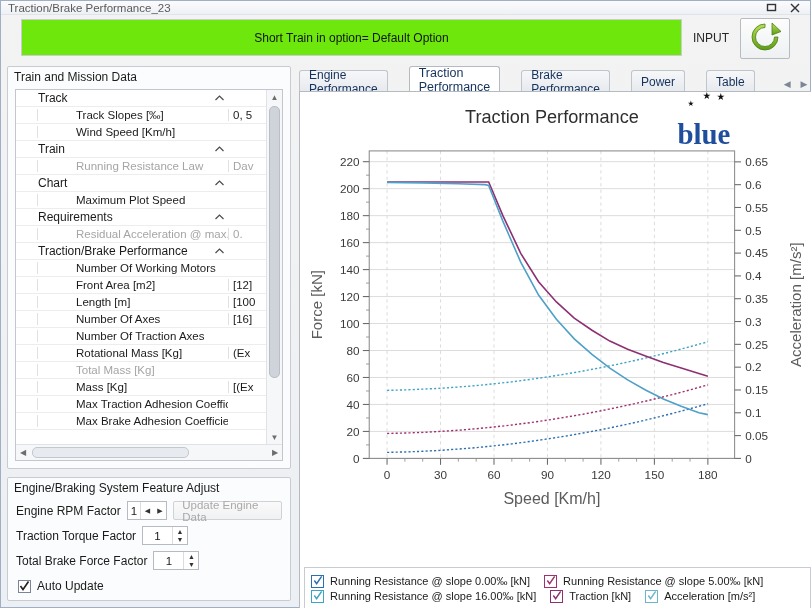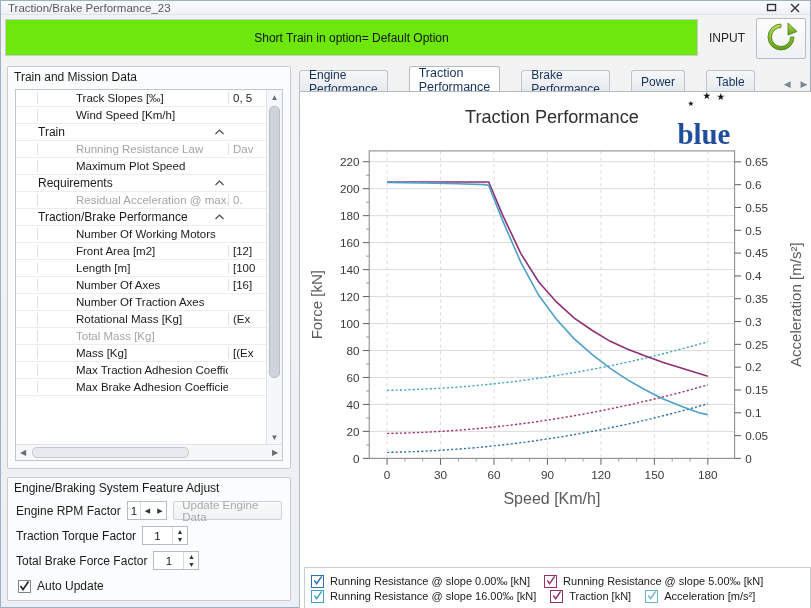"Short Train in option= Default" .bannerrow { padding: 0 4px -> 0 20px }
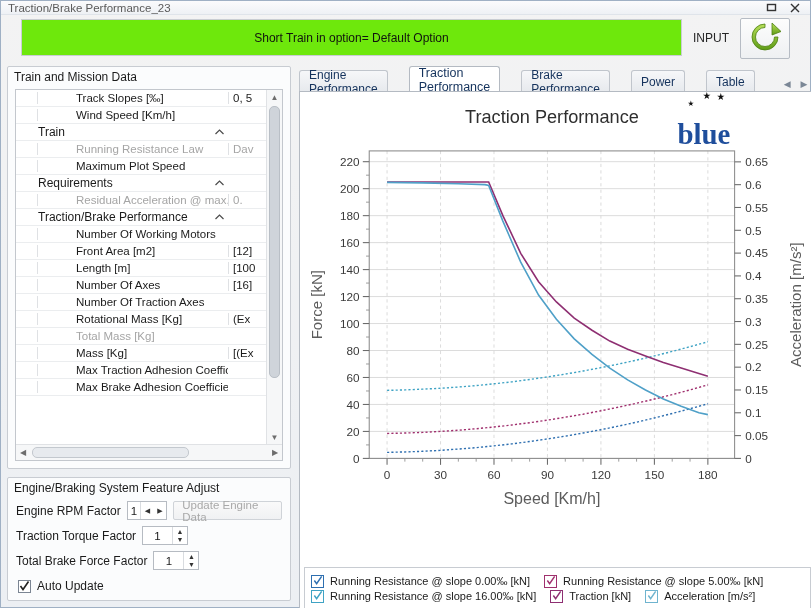"Track" div.trow { html: none -> <div> <span>Track</span> <span> <svg> <path></path> </svg> </span> <span></span> </div> }
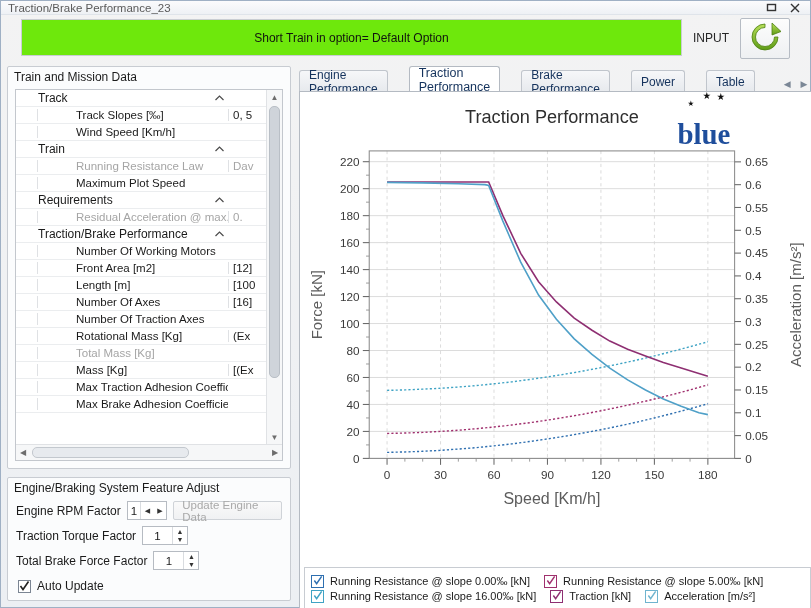"Chart" div.trow { html: none -> <div> <span>Chart</span> <span> <svg> <path></path> </svg> </span> <span></span> </div> }
